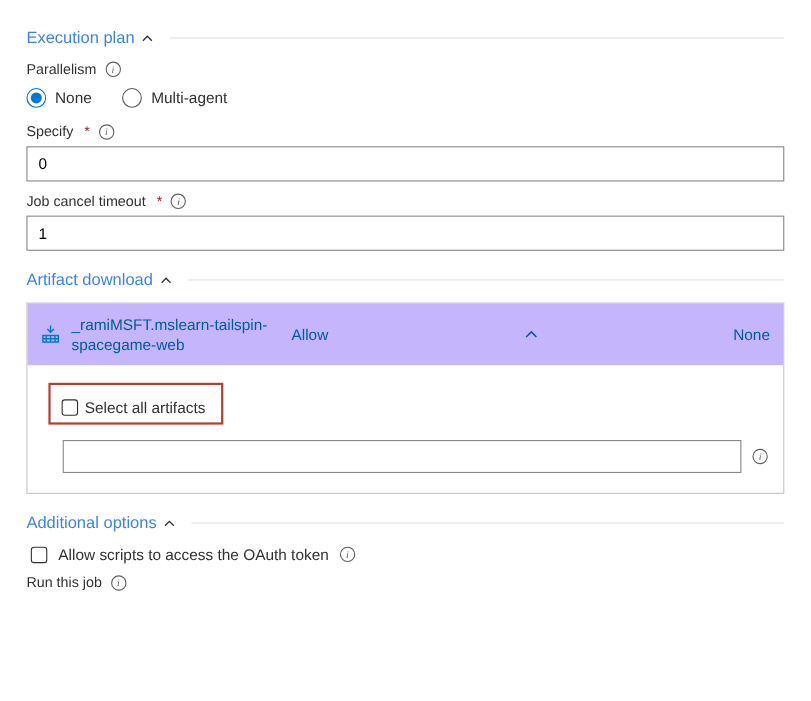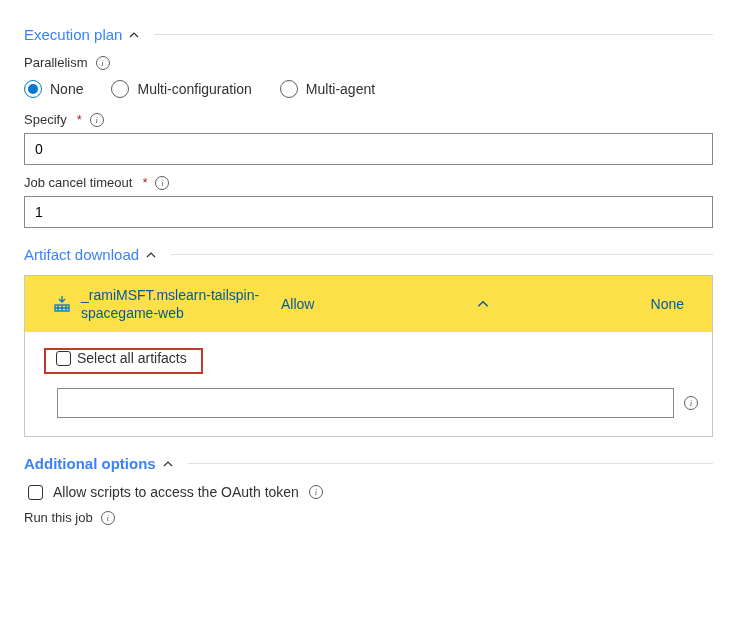"Multi-configuration" div.radio-item { html: <div> <span></span> <span>Multi-configuration</span> </div> -> none }
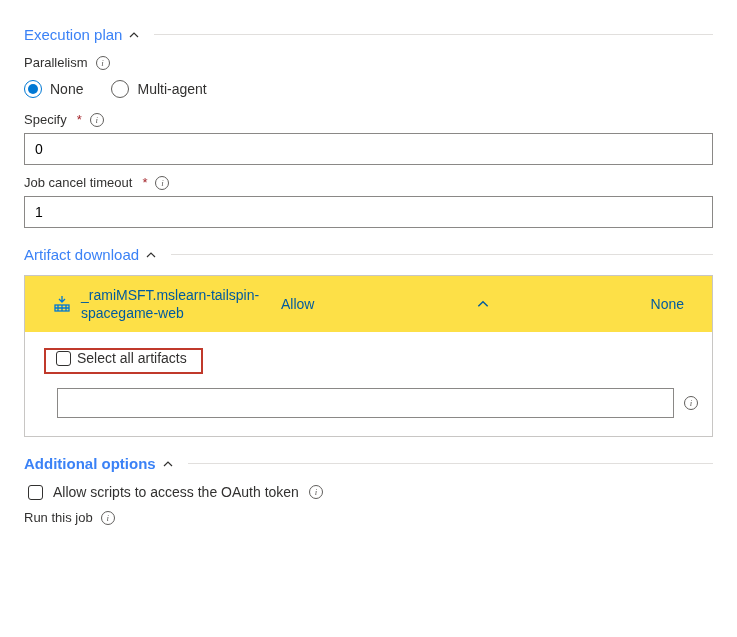"_ramiMSFT.mslearn-tailspin-spacegame-web" .artifact-header { background: #fde047 -> #c4b5fd; padding: 10px 28px -> 10px 12px }
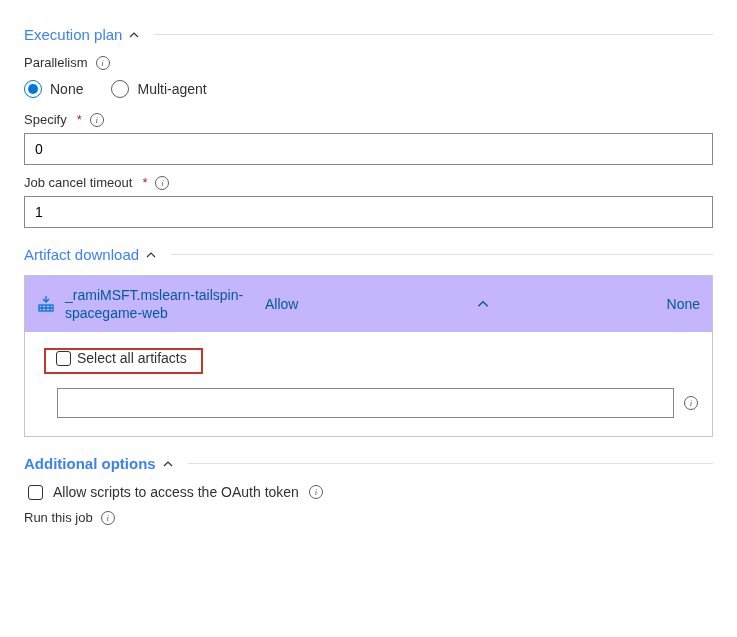"Select all artifacts" .highlight-box { padding: 0 14px 6px 10px -> 12px 14px 6px 10px }
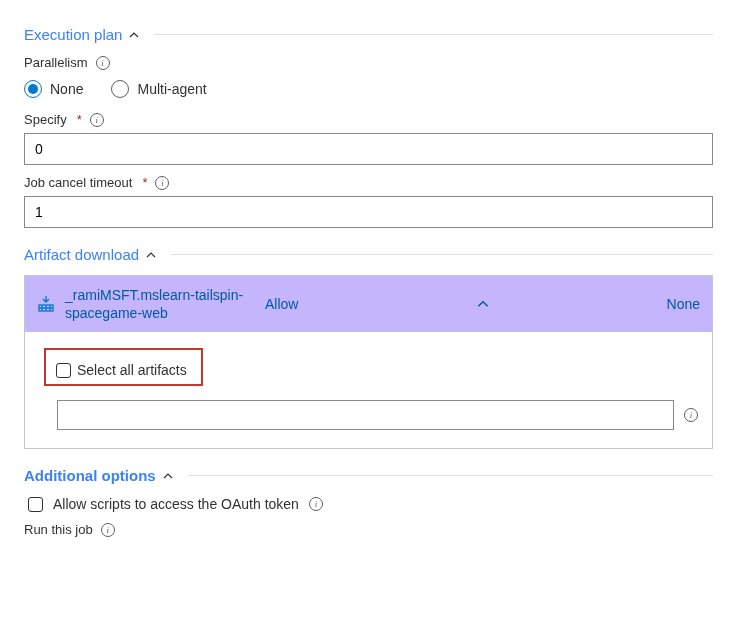"Additional options" div.section-header { font-weight: bold -> none }
